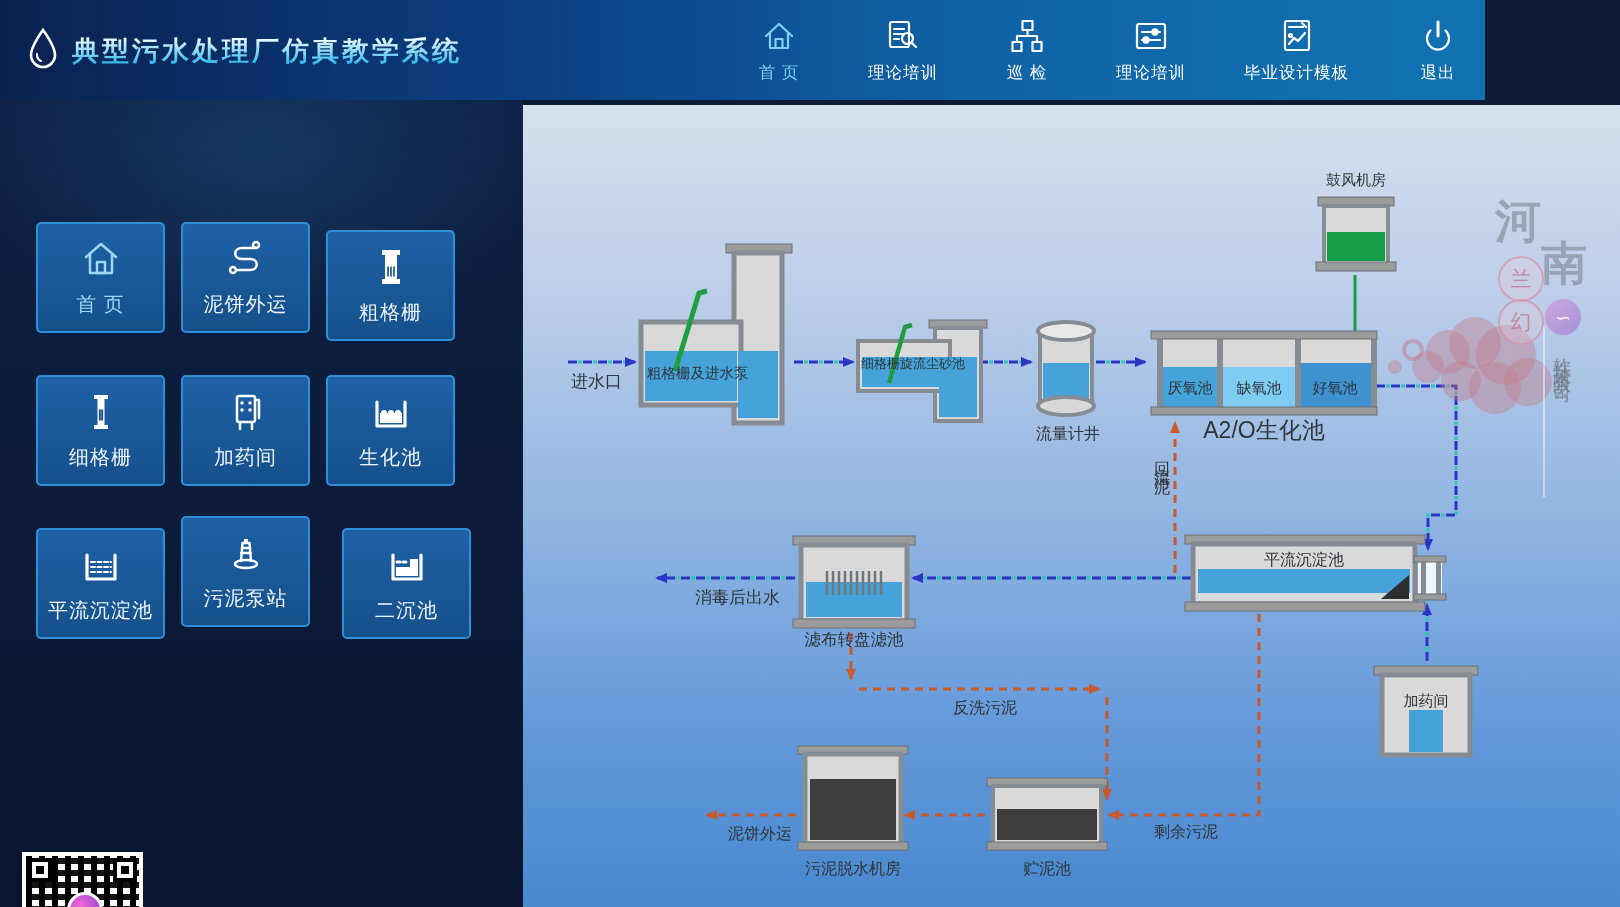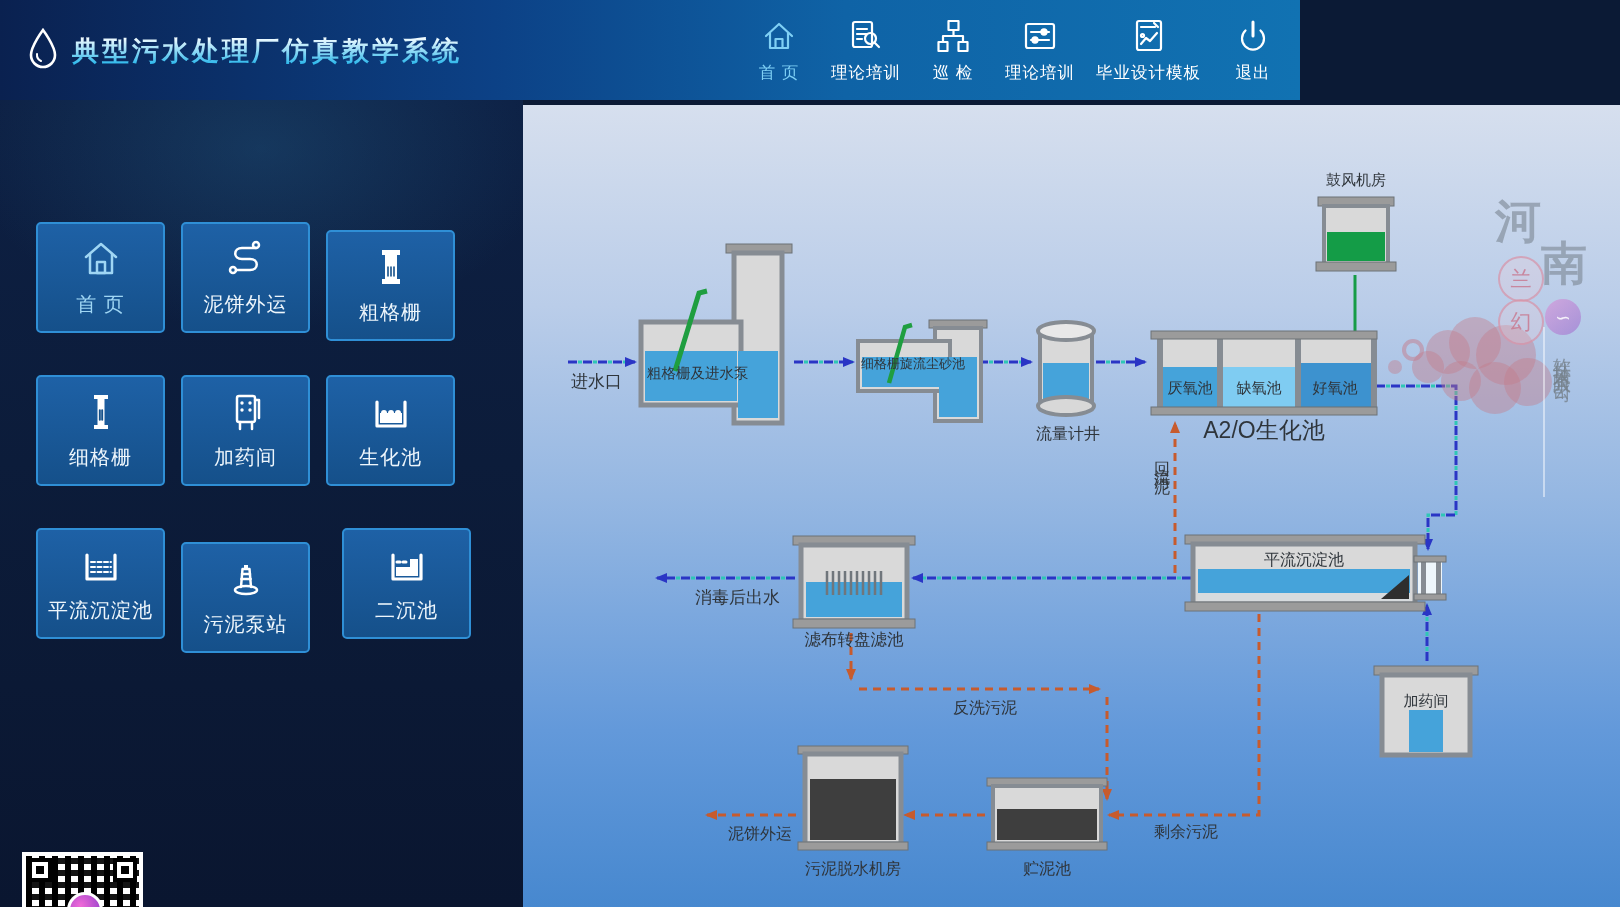"典型污水处理厂仿真教学系统" .header { width: 1300px -> 1485px }
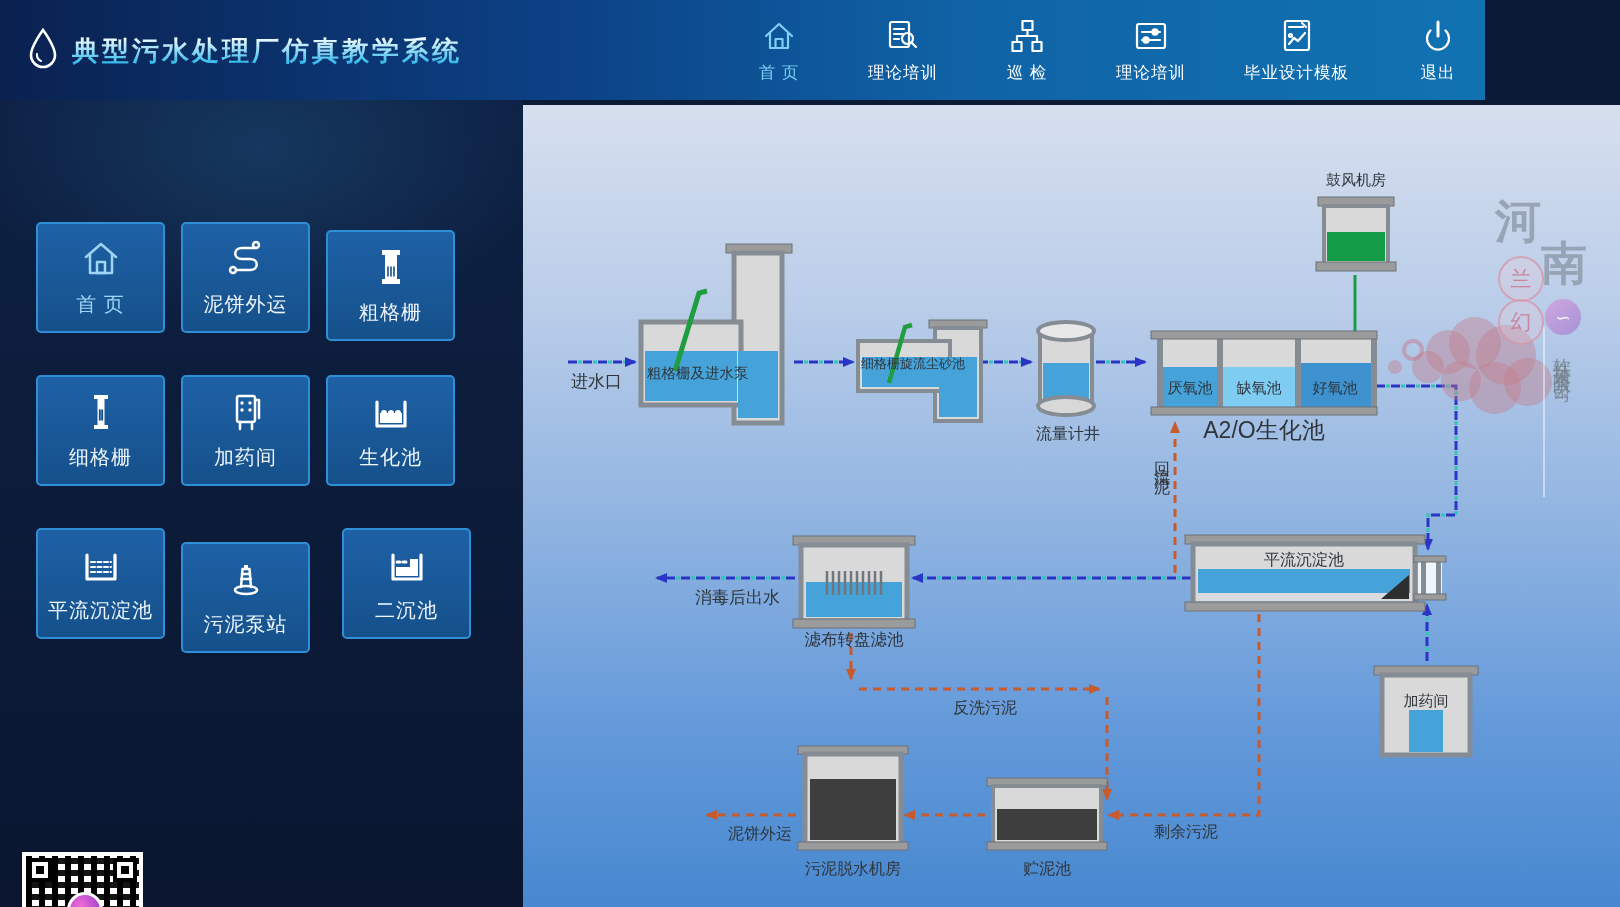"污泥泵站" div.gbtn { top: 320px -> 294px }
